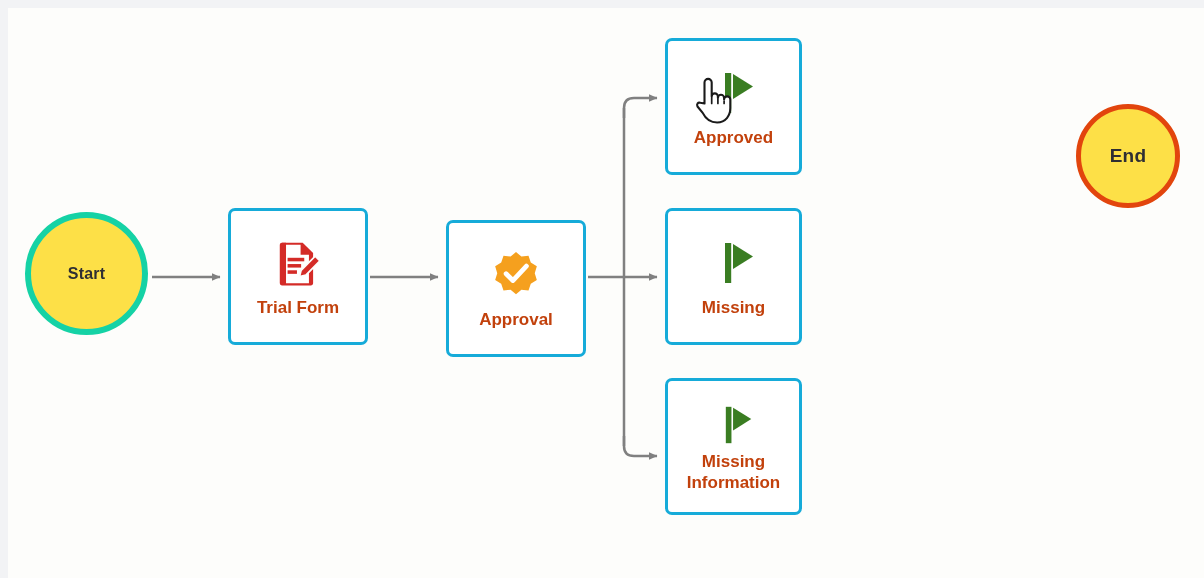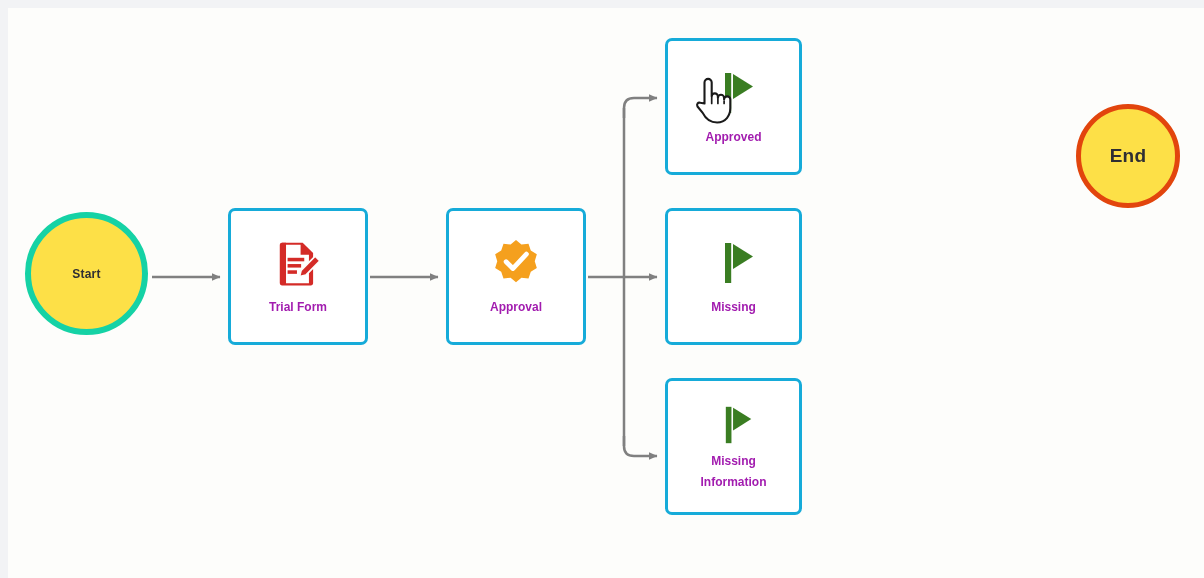"Approved" .task .task-label { color: #a21caf -> #c2410c; font-size: 12px -> 17px }
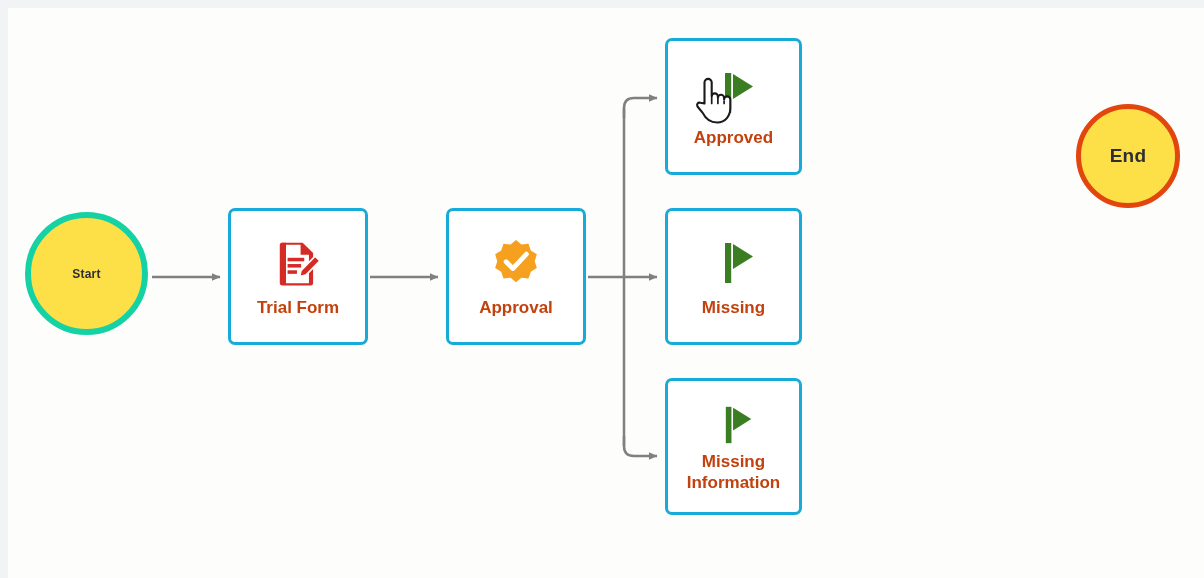"Start" .terminator .term-label { font-size: 12px -> 16px }
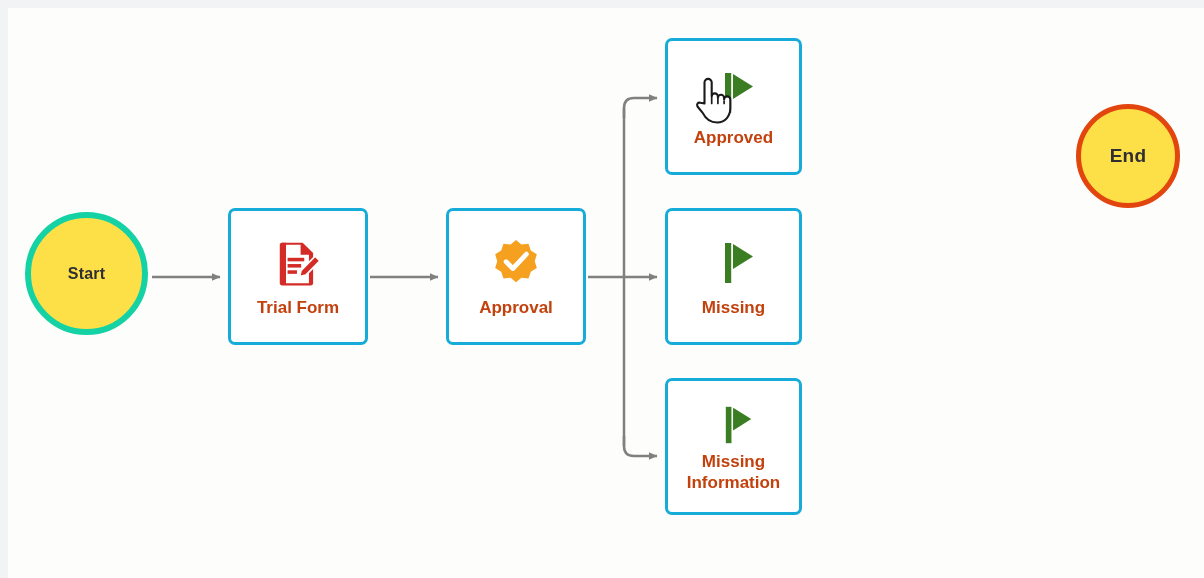"Approval" #node-approval { top: 200px -> 212px }
